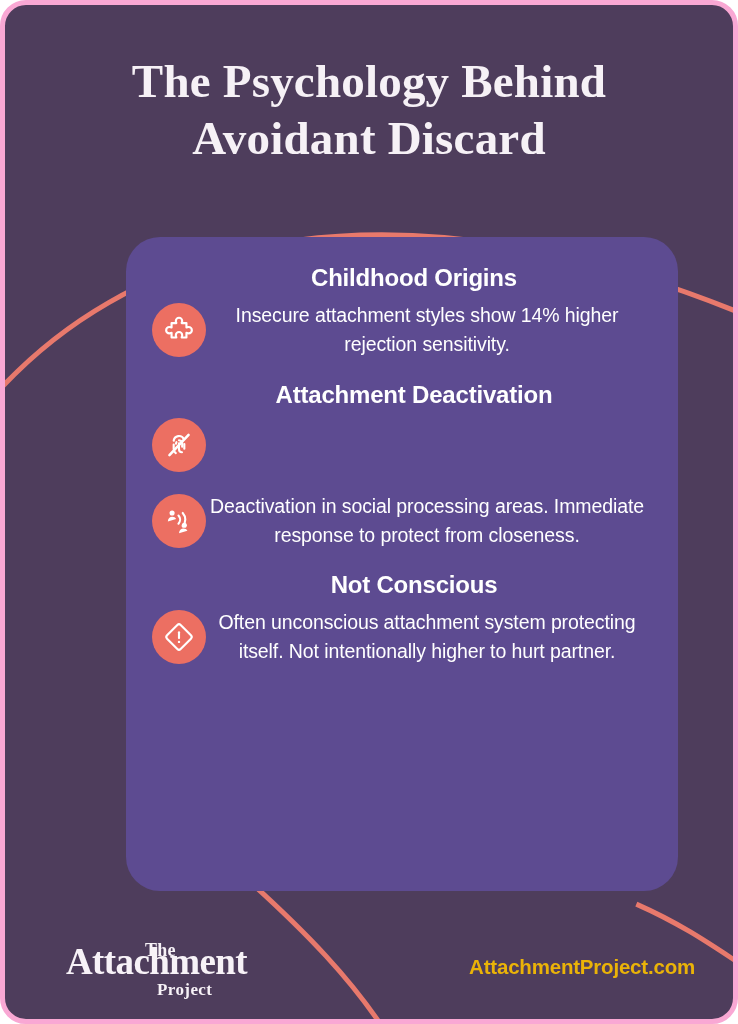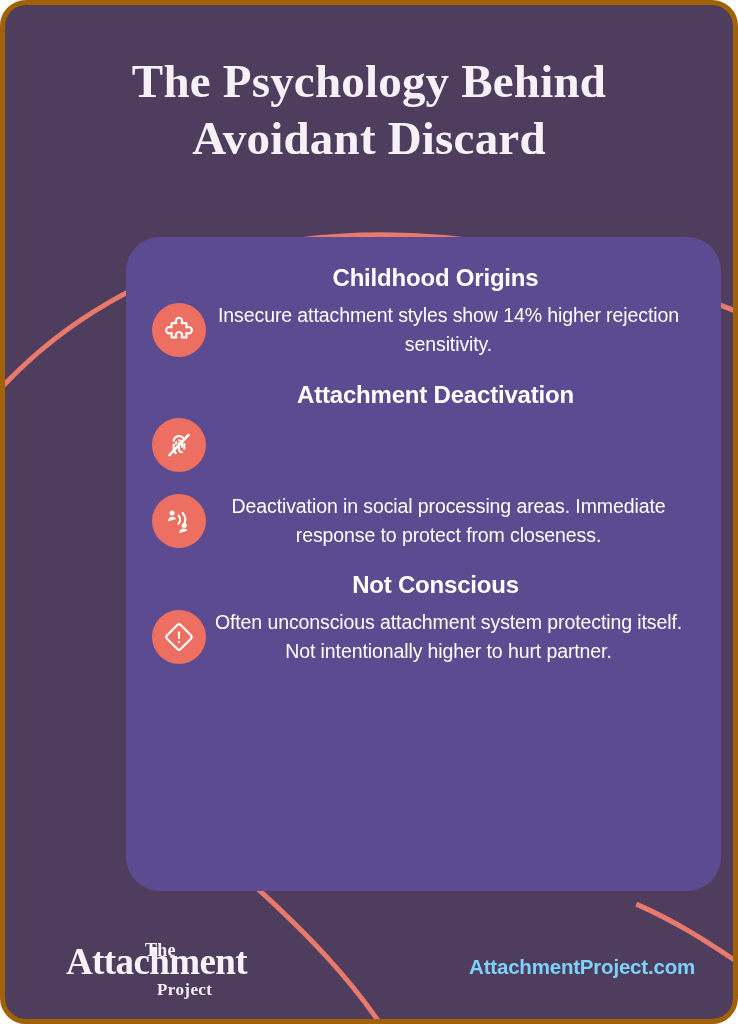"The Psychology Behind" #poster { border: 5px solid #a16207 -> 5px solid #f9a8d4 }
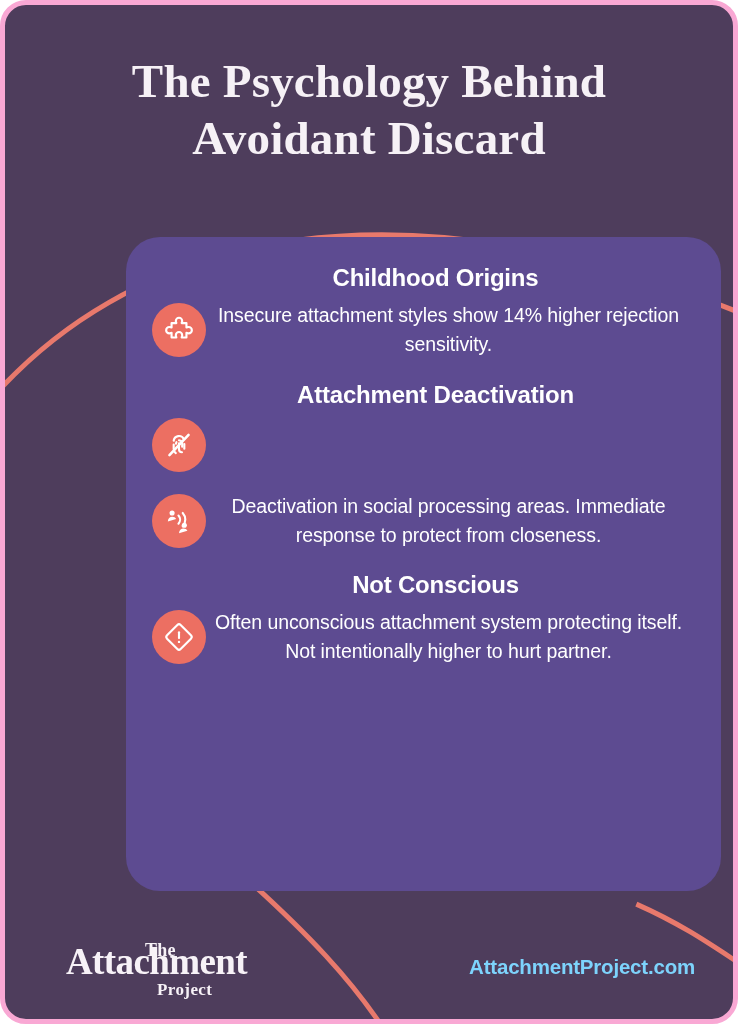"Childhood Origins" .card { width: 595px -> 552px }
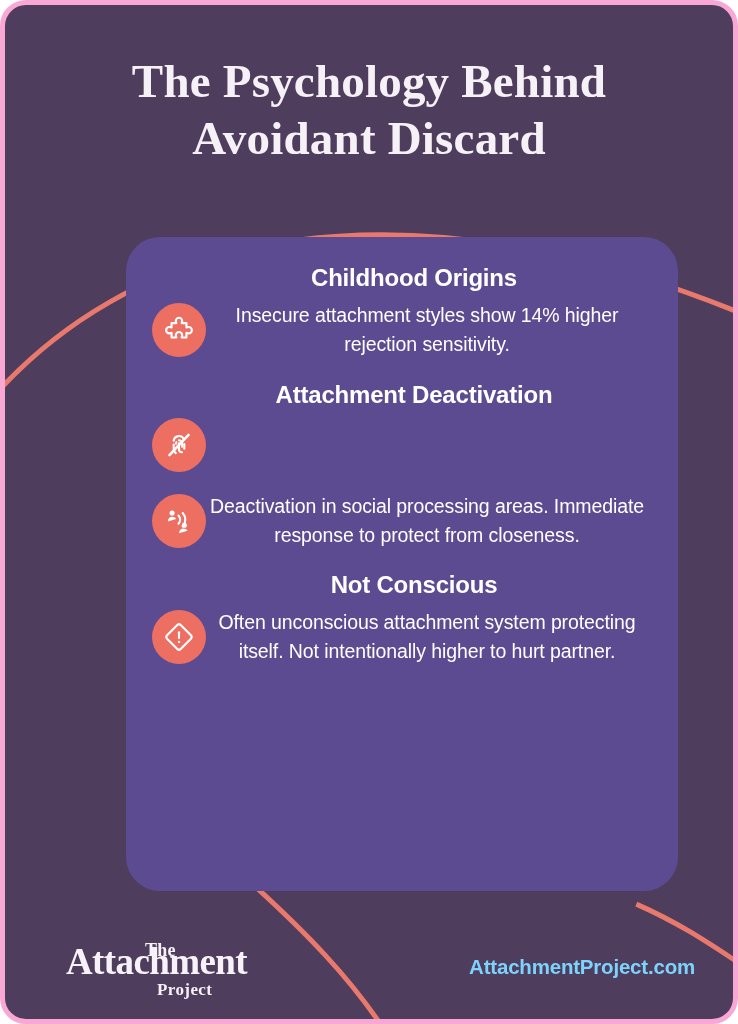"AttachmentProject.com" .footer-url { color: #7dd3fc -> #eab308 }
